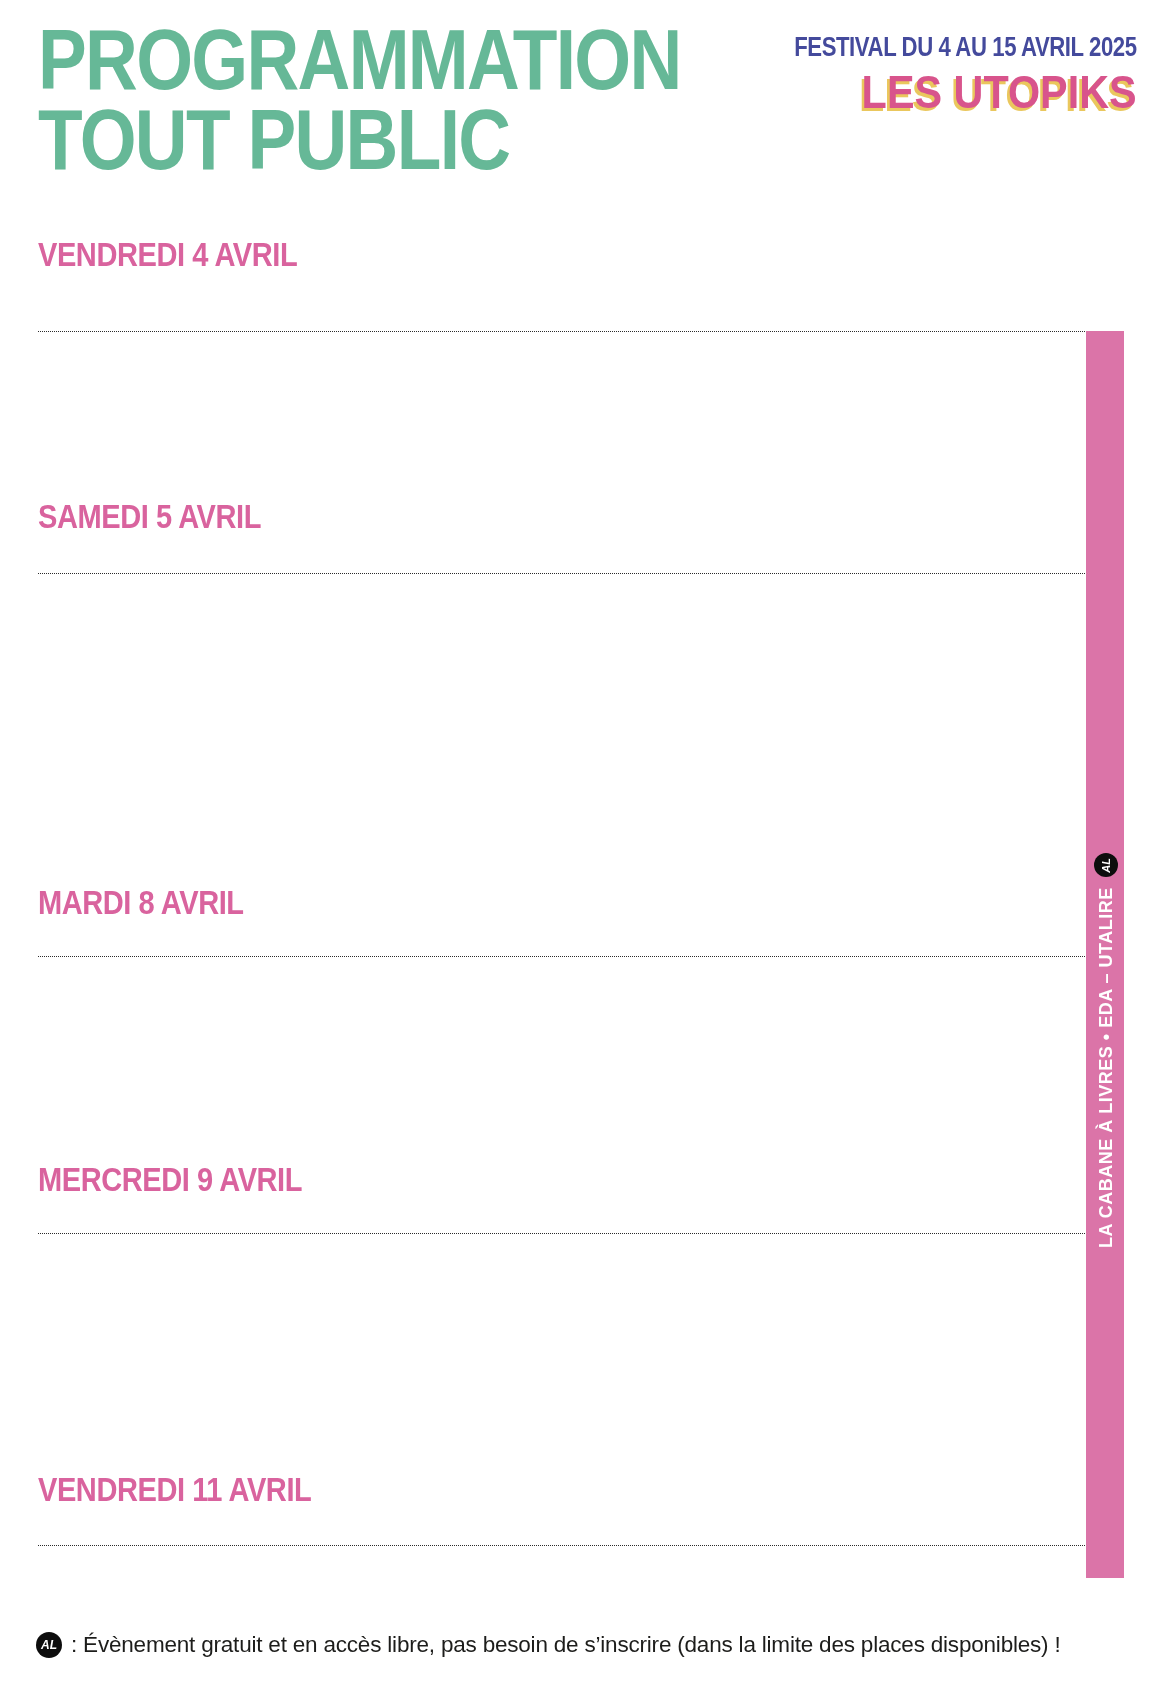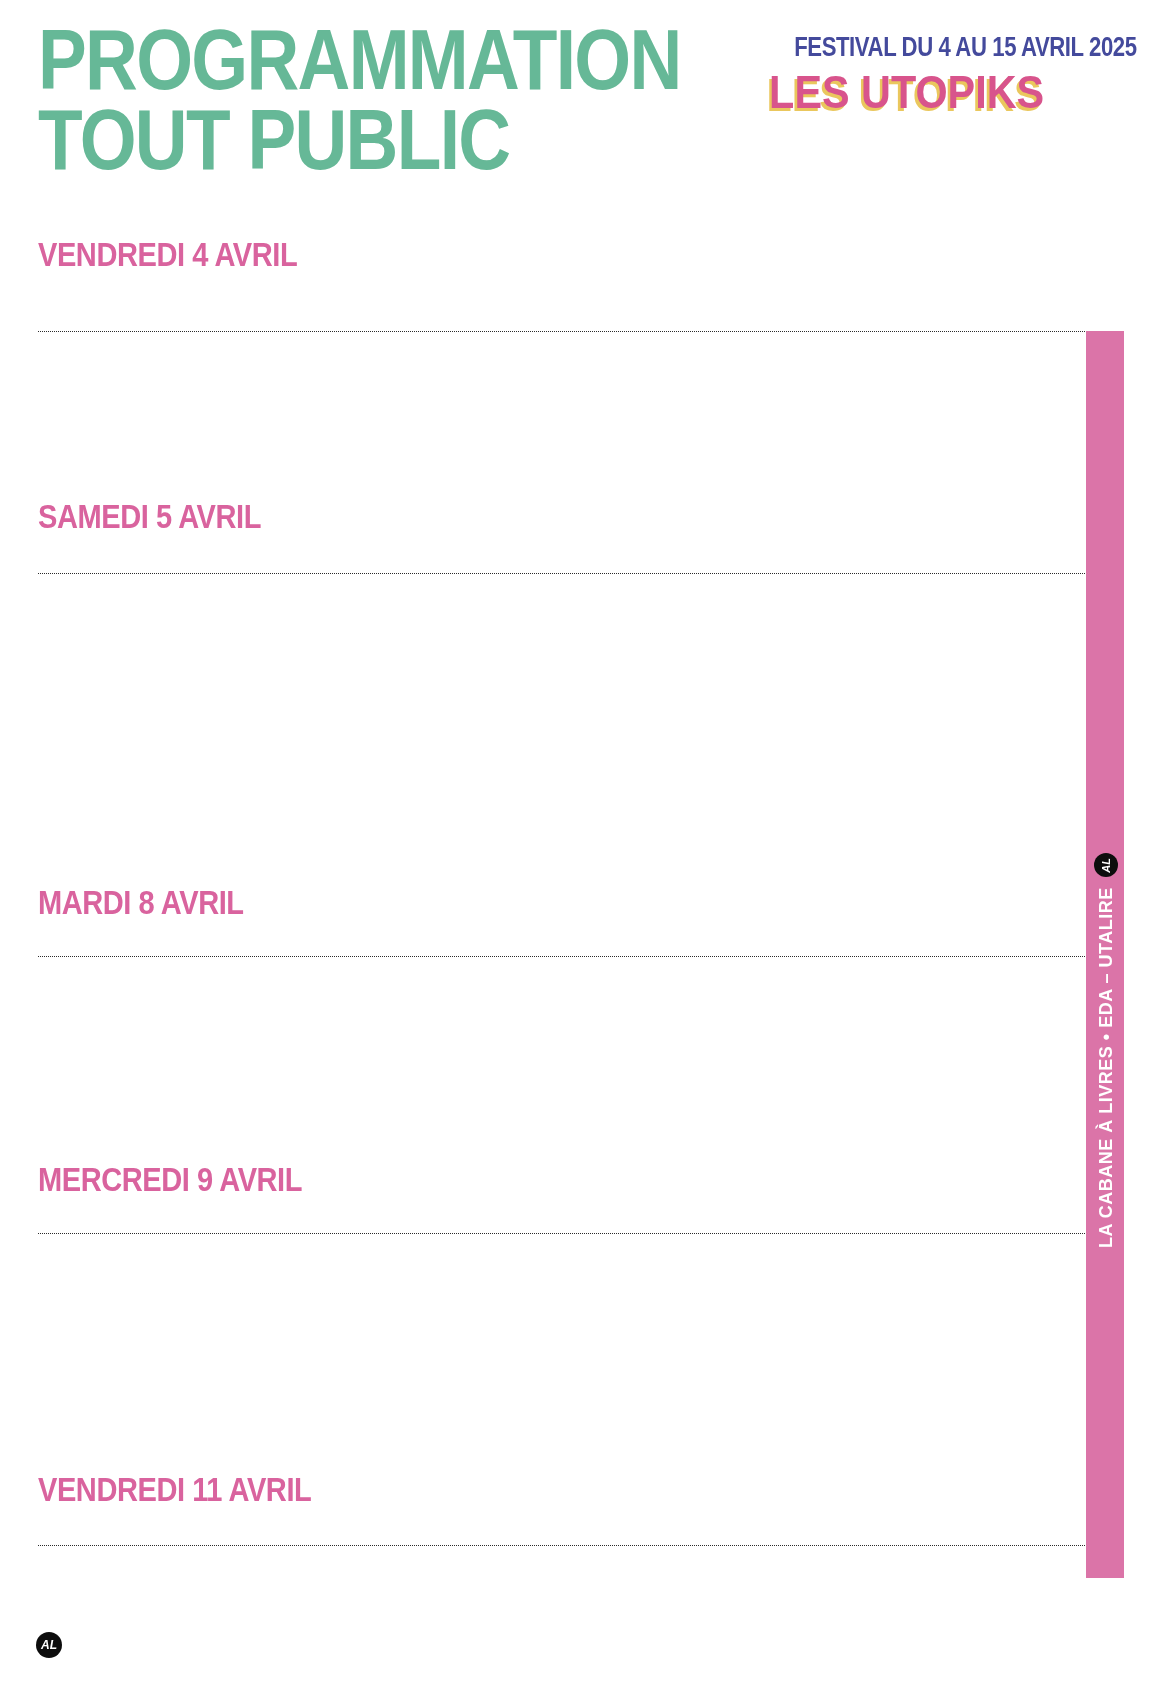"FESTIVAL DU 4 AU 15" .festival-block { text-align: none -> right }
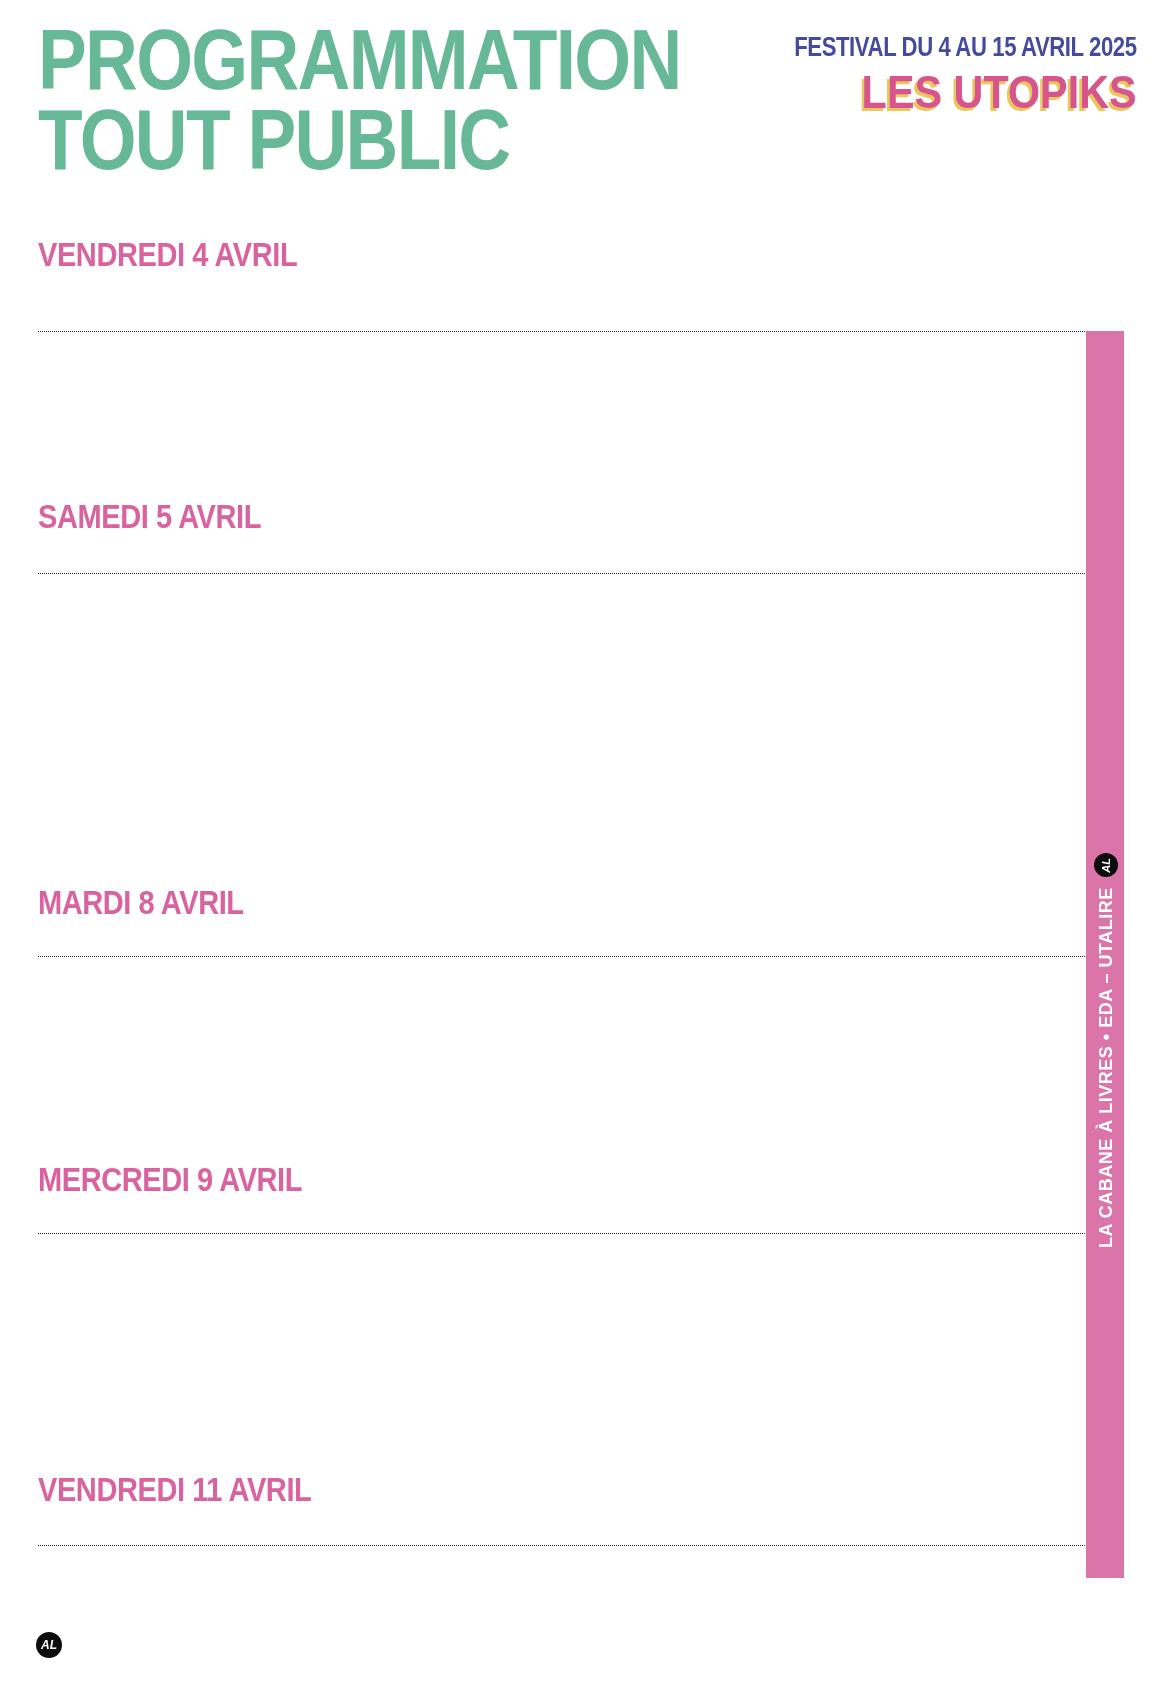": Évènement gratuit et en" span.footer-text { html: none -> <span>: Évènement gratuit et en accès libre, pas besoin de s’inscrire (dans la limite des places disponibles) !</span> }
